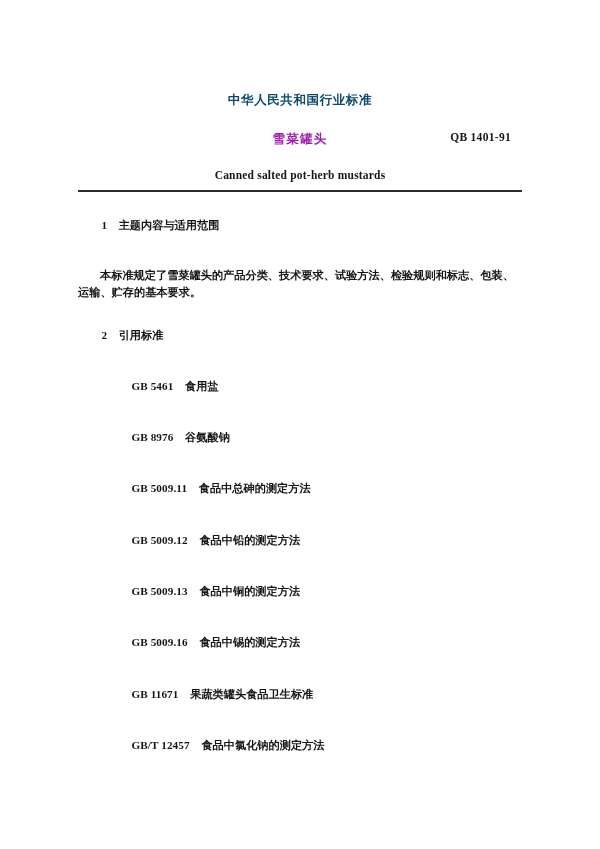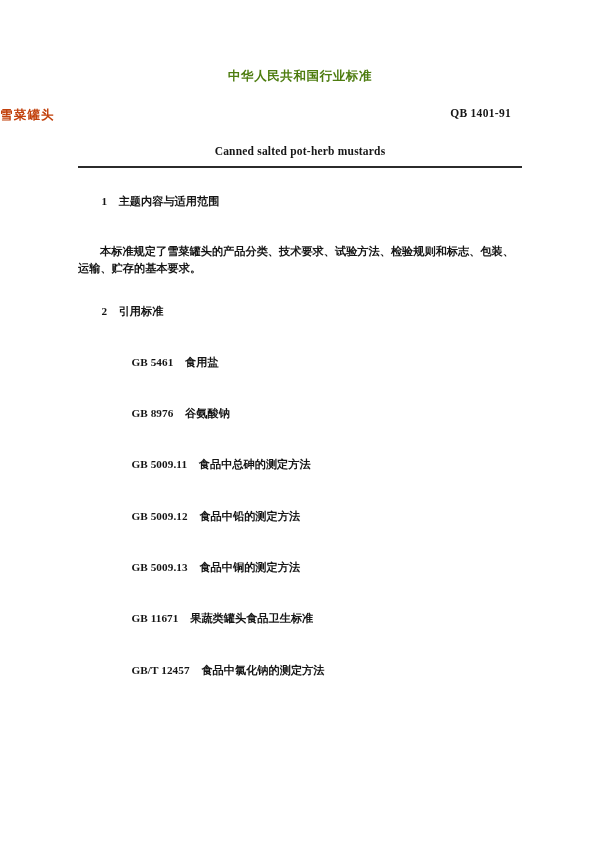"中华人民共和国行业标准" .hdr-national { color: #4d7c0f -> #0c4a6e; padding-top: 68px -> 92px }
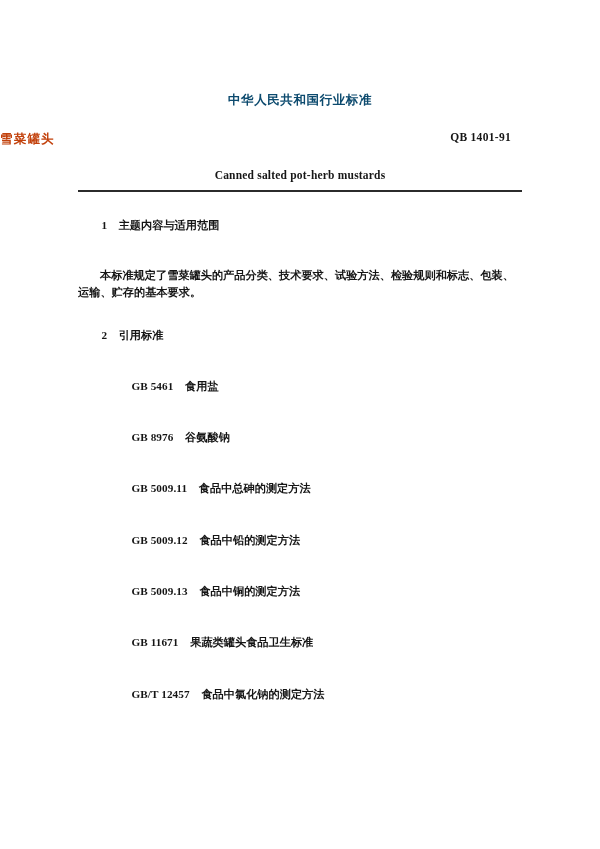"雪菜罐头" .hdr-cn-title { color: #c2410c -> #a21caf; text-align: left -> center }
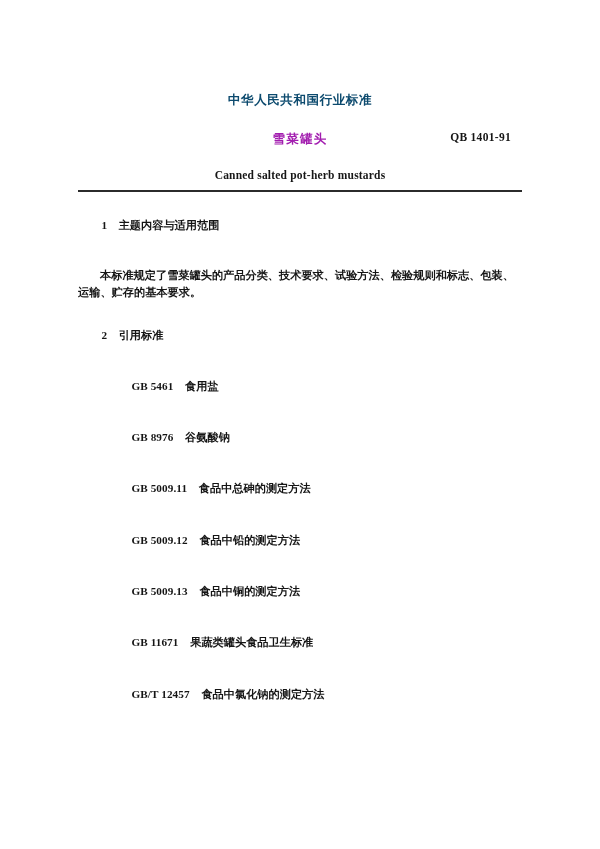"GB 5009.16 食品中锡的测定方法" div.ref-line { html: none -> <div> <span>GB 5009.16</span><span>&nbsp;&nbsp;&nbsp;</span><span>食品中锡的测定方法</span> </div> }
